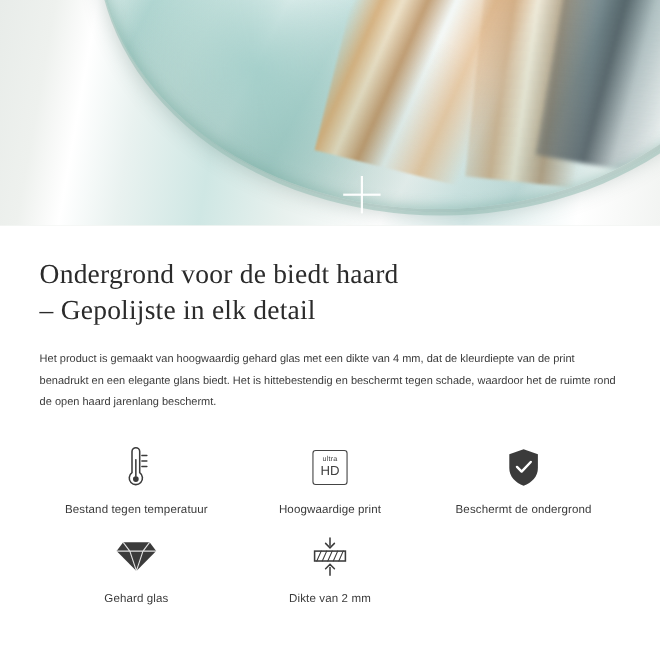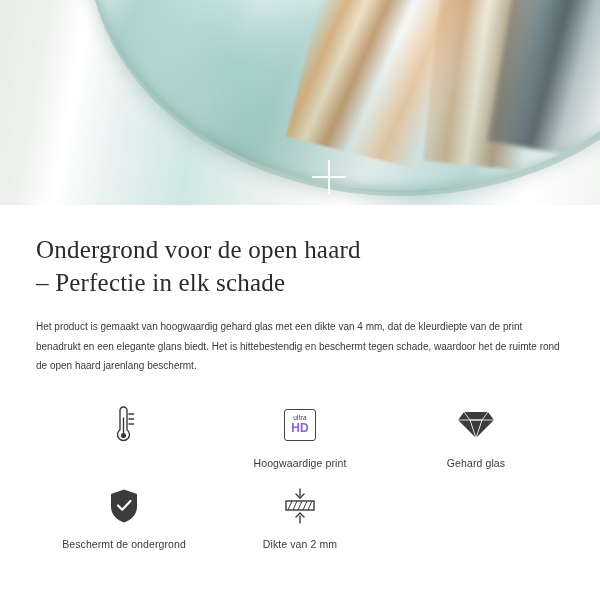"Ondergrond voor de open haard" span { text: open -> biedt }
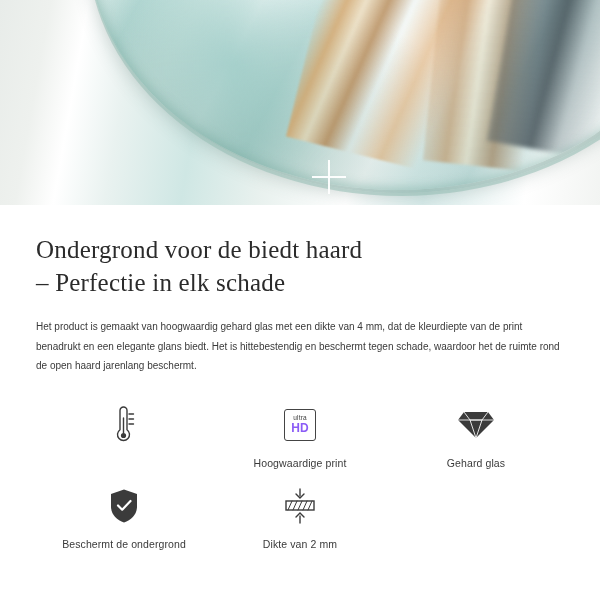"– Perfectie in elk schade" span.l2 { text: Perfectie in elk schade -> Gepolijste in elk detail }
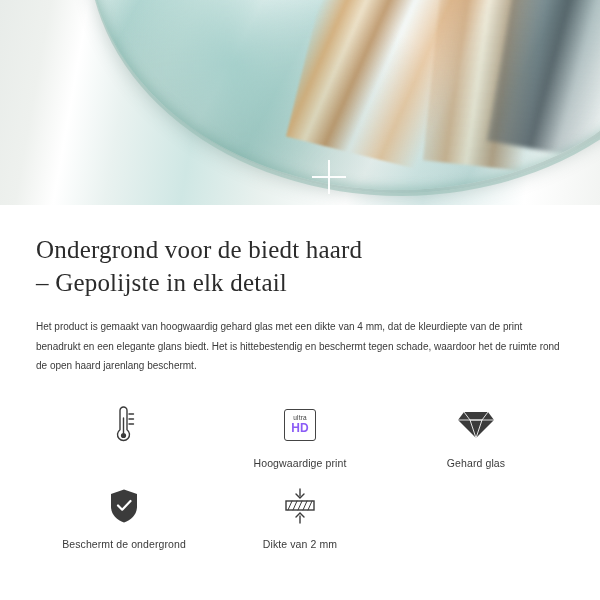"HD" .hd-badge .hd { color: #8b5cf6 -> #404040; font-weight: bold -> normal }
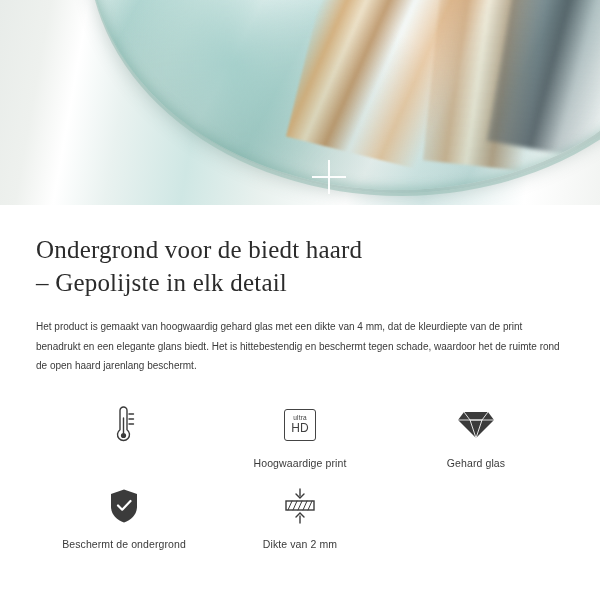"Bestand tegen temperatuur" div.feature-label { html: none -> <div>Bestand tegen temperatuur</div> }
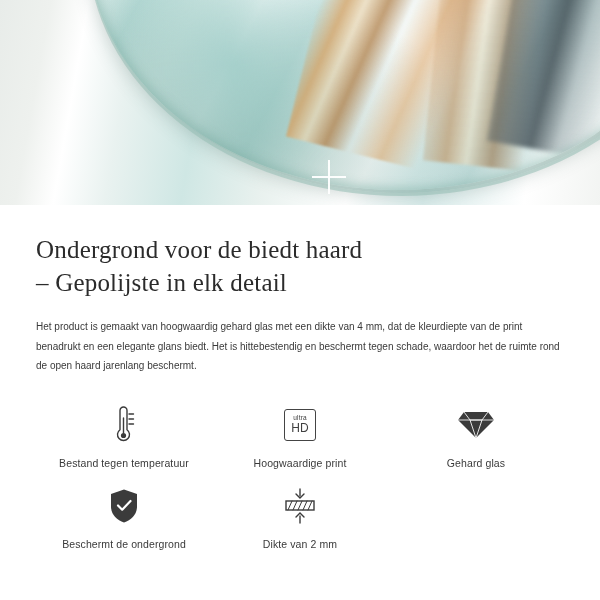"Gehard glas" div.feature { order: before "Beschermt de ondergrond" -> after "Beschermt de ondergrond" }
